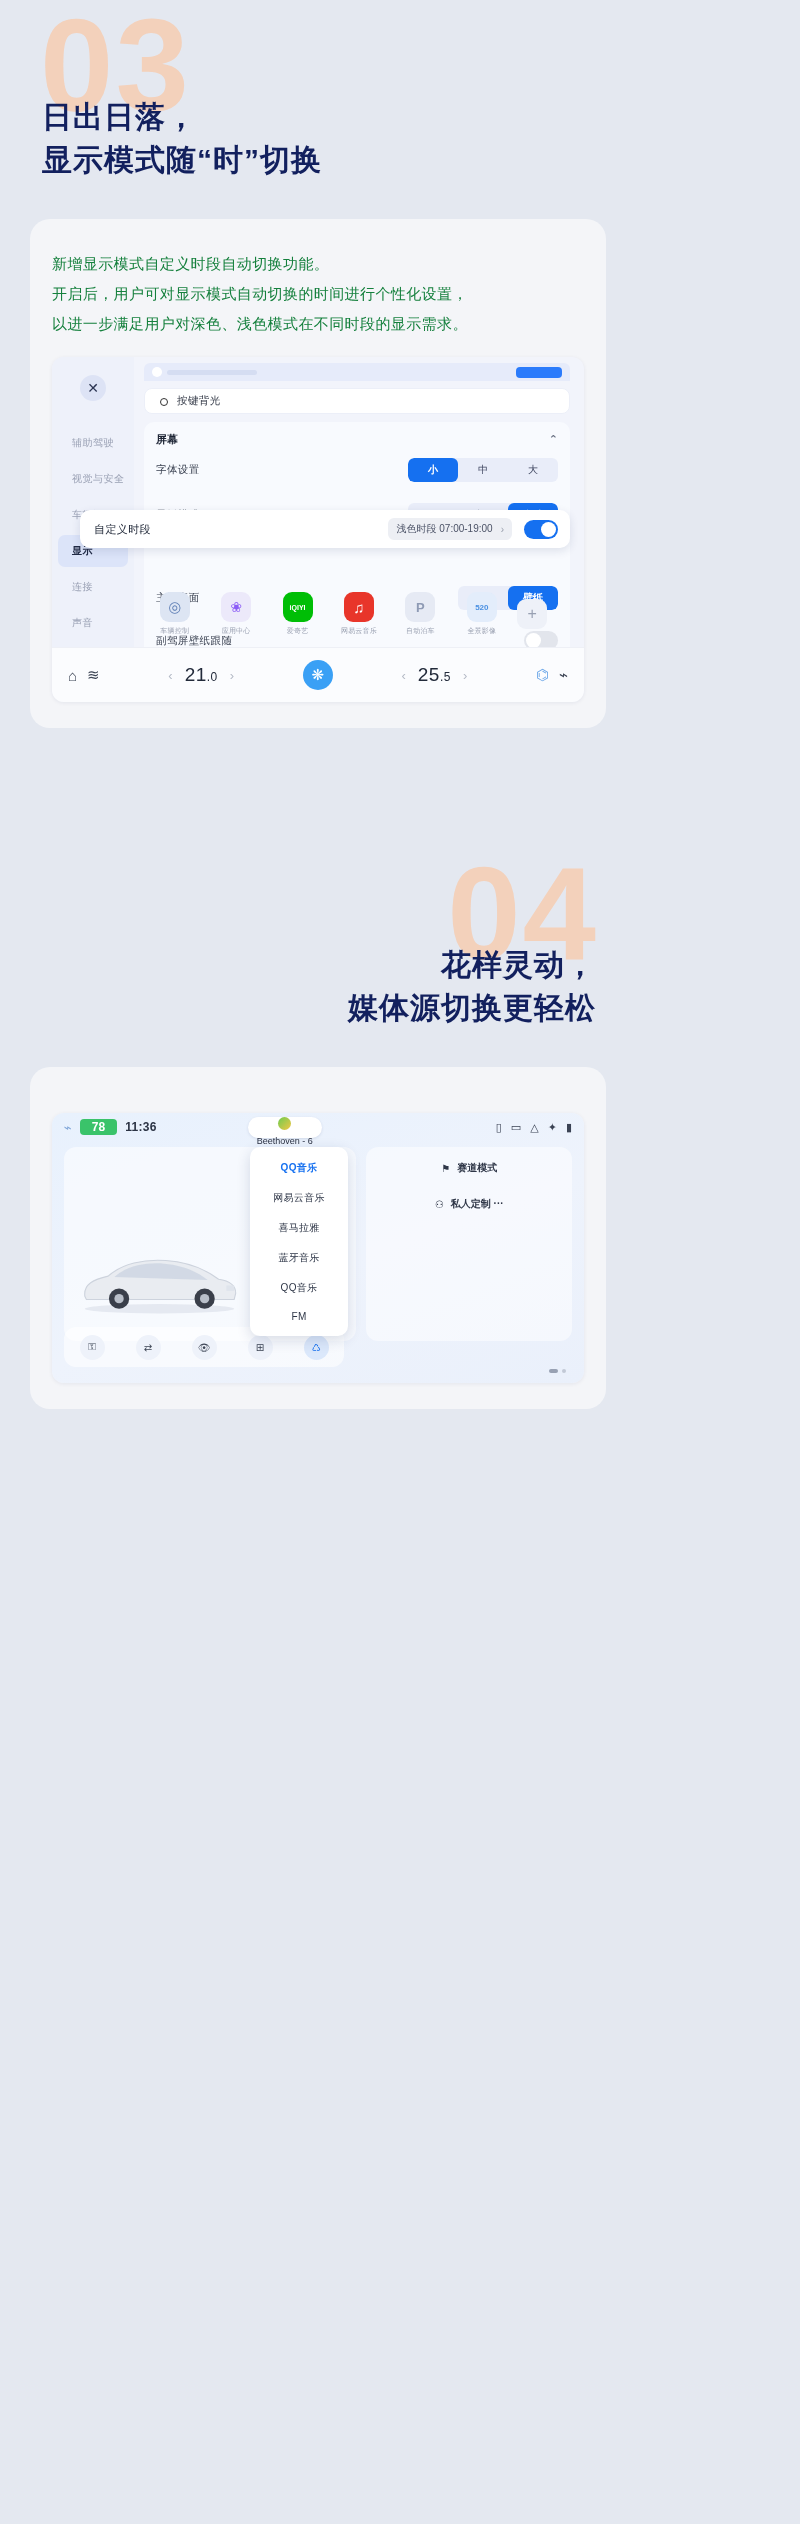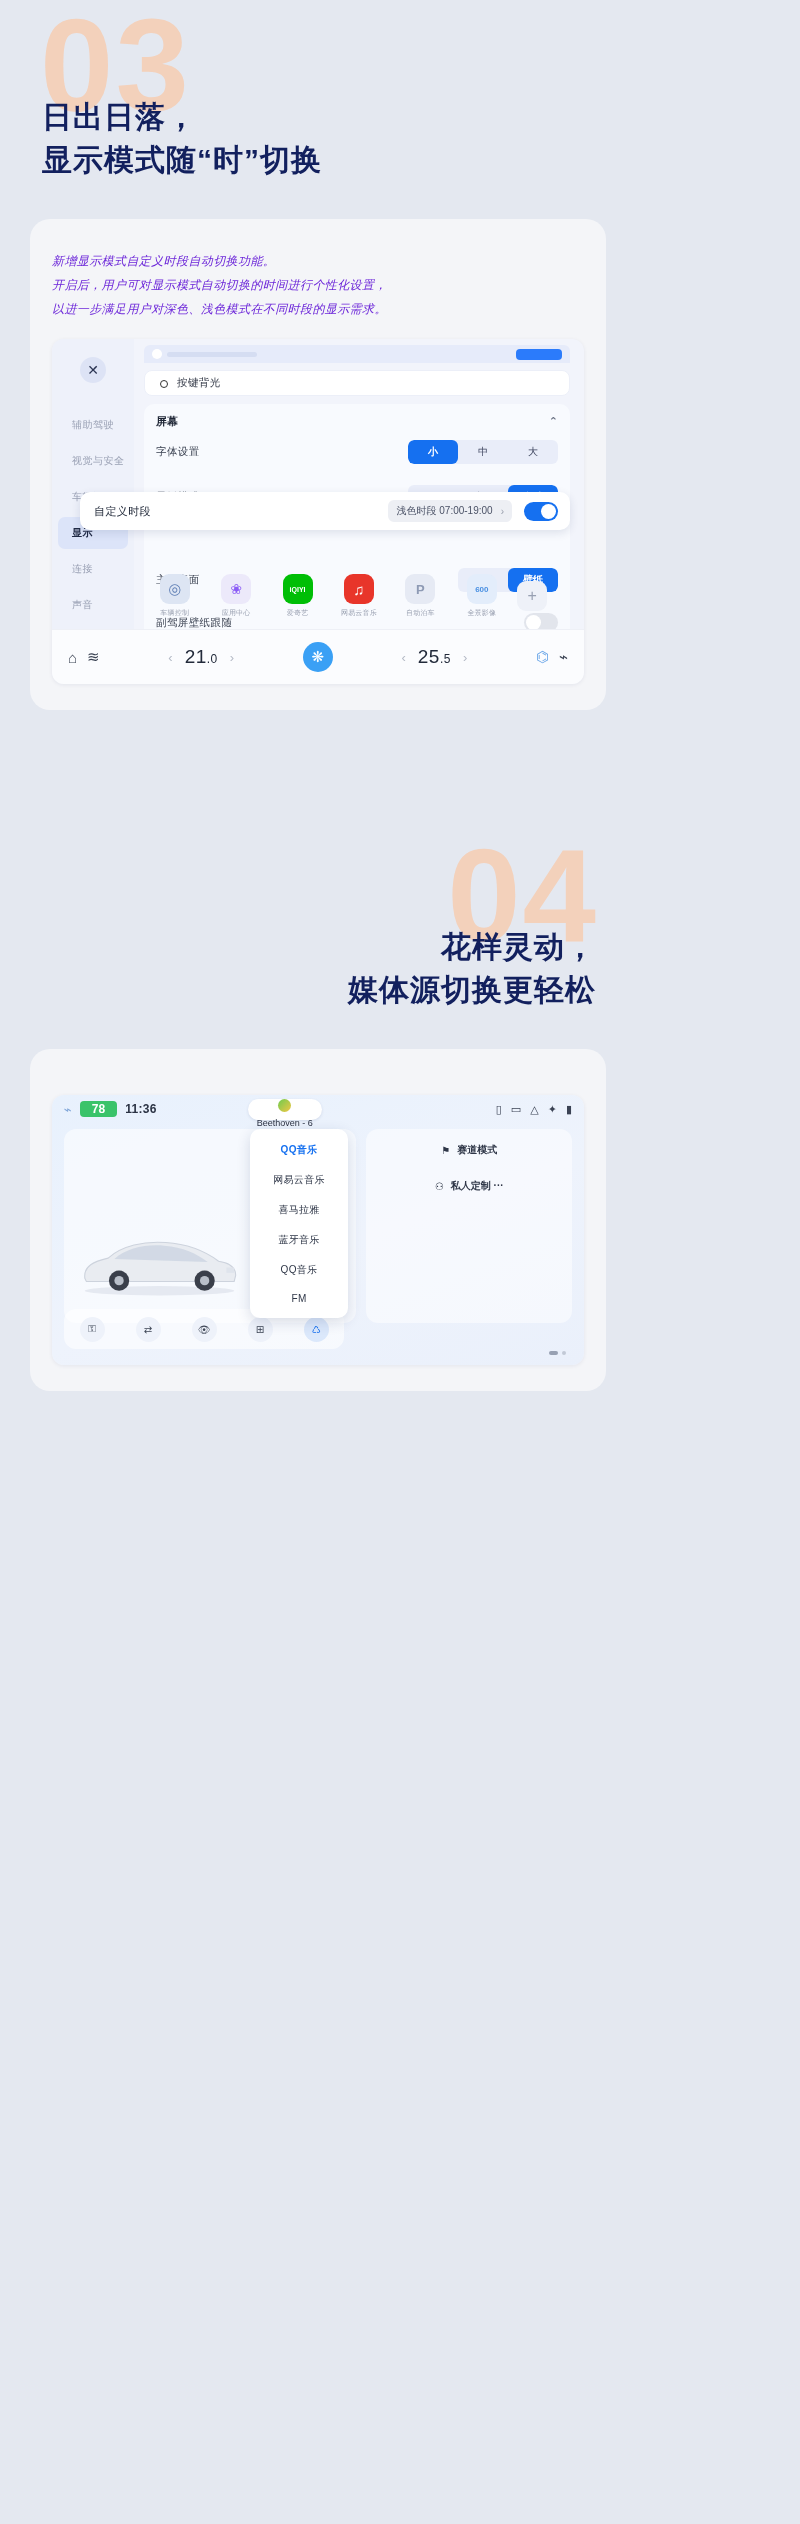"新增显示模式自定义时段自动切换功能。" .para { color: #6d28d9 -> #15803d; font-size: 12px -> 15px; font-style: italic -> none }
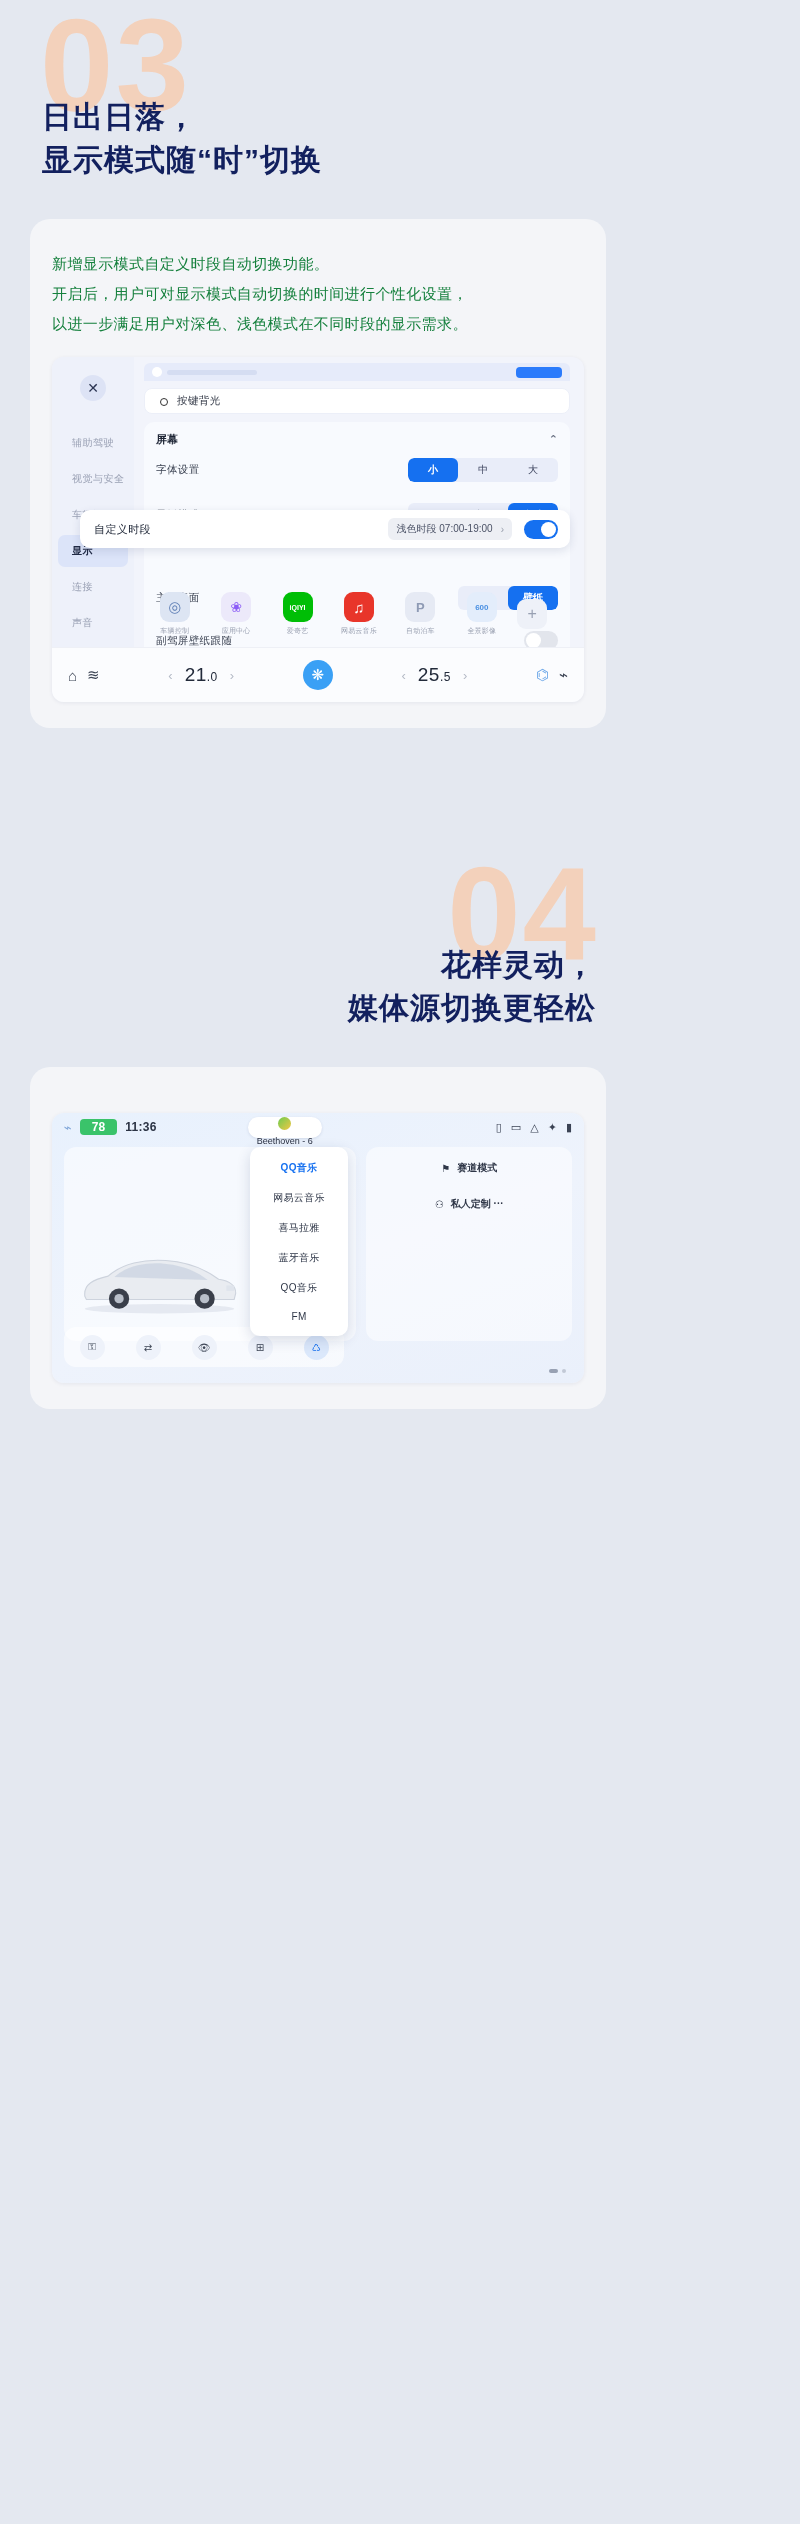"600" div.ic { text: 600 -> 520 }
